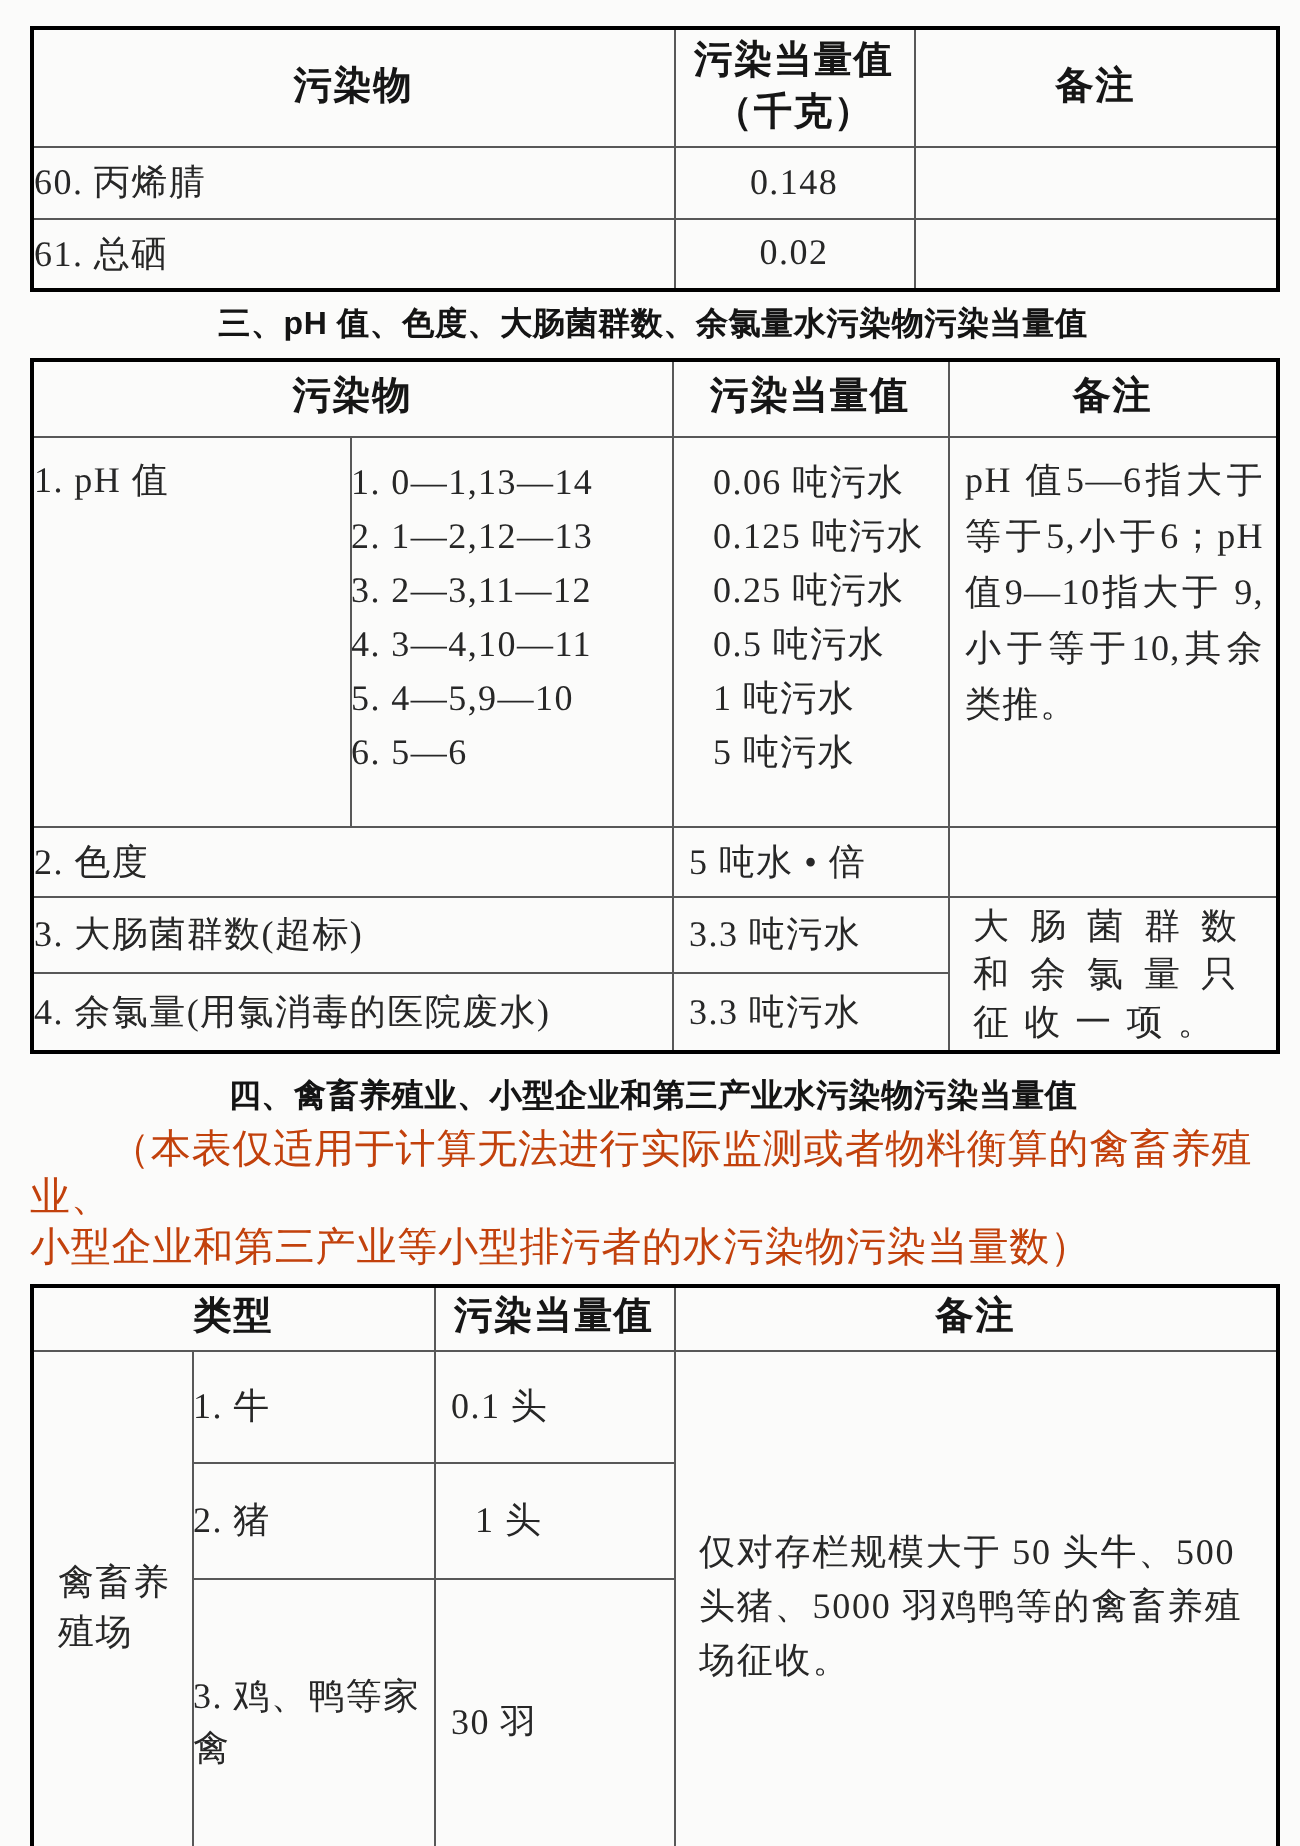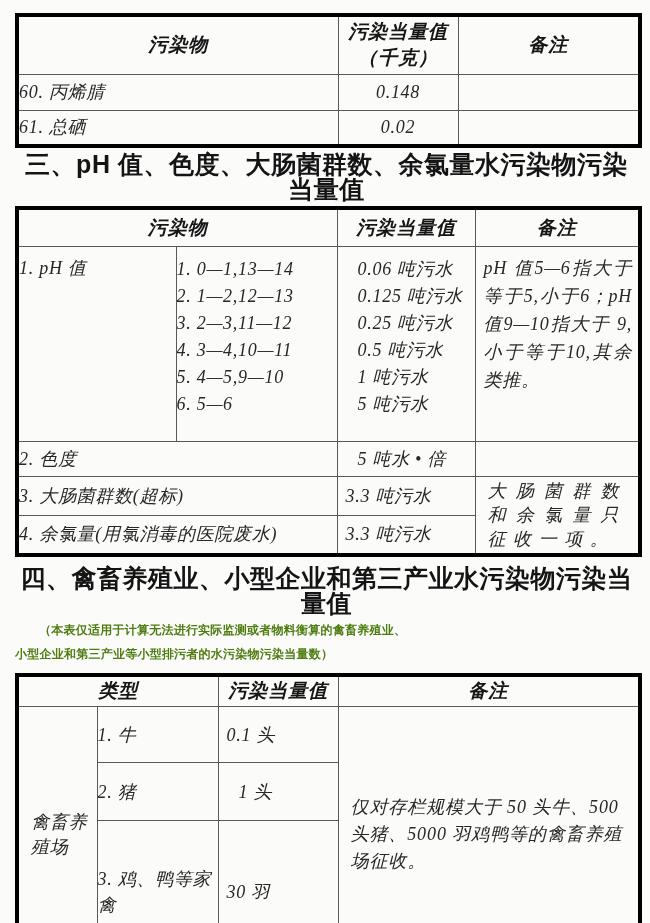"污染物" table.t { border: 4px solid #000000 -> 2px solid #000000; font-style: italic -> none }
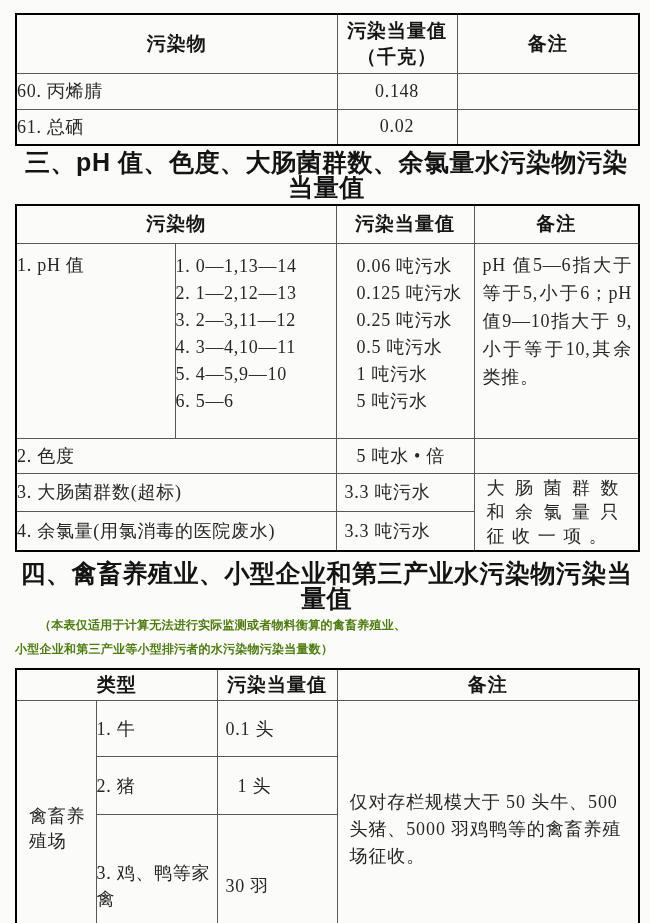"三、pH 值、色度、大肠菌群数、余氯量水污染物污染当量值" .sec-title { font-size: 25px -> 16px }
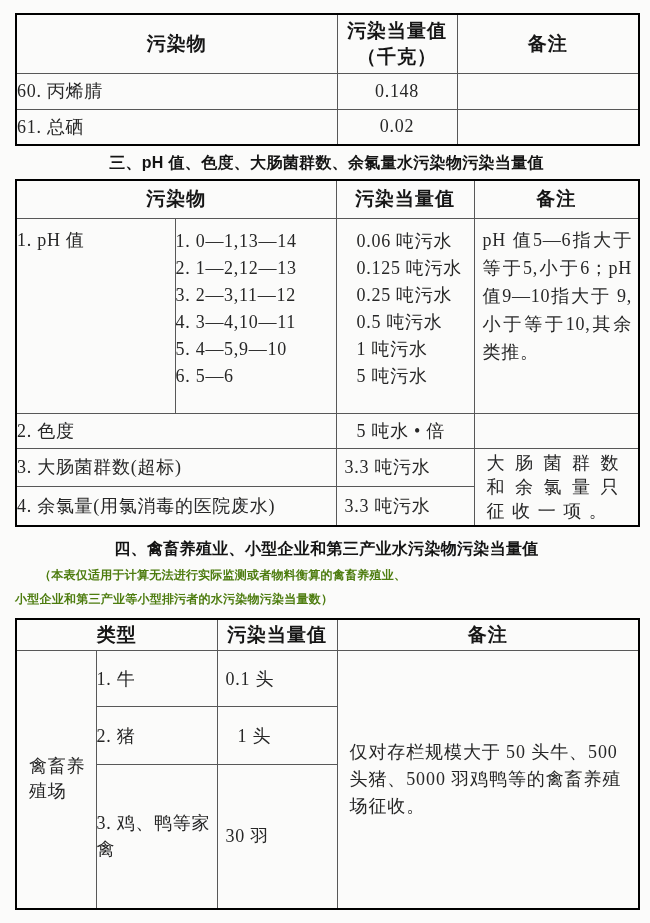"5 吨水 • 倍" td.cell-left { padding-left: 20px -> 8px }
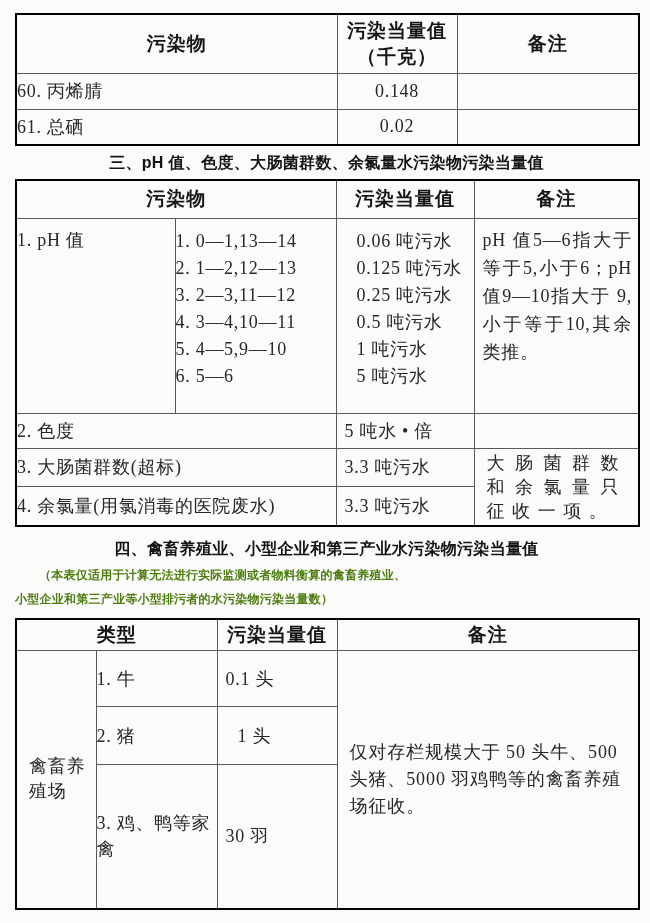"（本表仅适用于计算无法进行实际监测或者物料衡算的禽畜养殖业、" .note { color: #4d7c0f -> #c2410c; font-size: 12px -> 20px; font-weight: bold -> normal }
